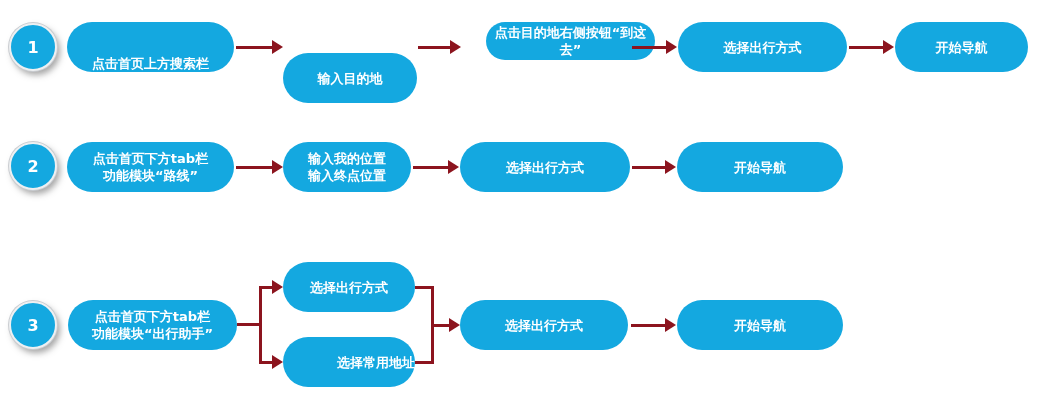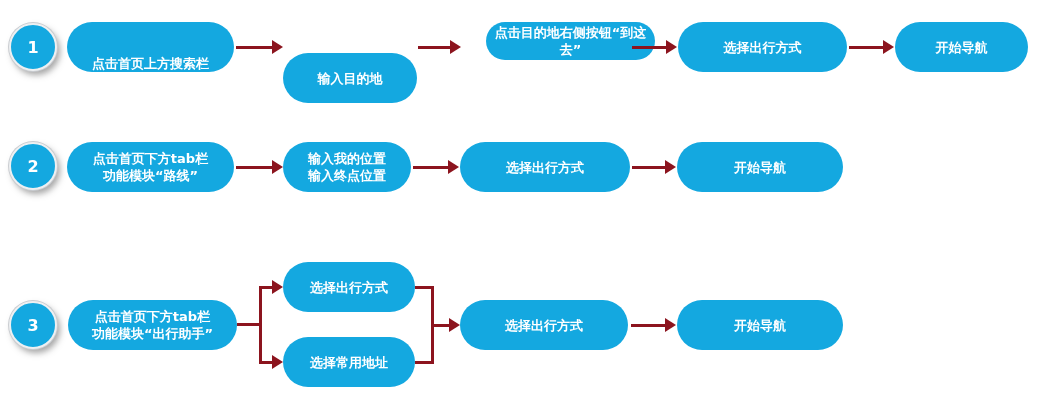"选择常用地址" div.pill { justify-content: none -> flex-end }
